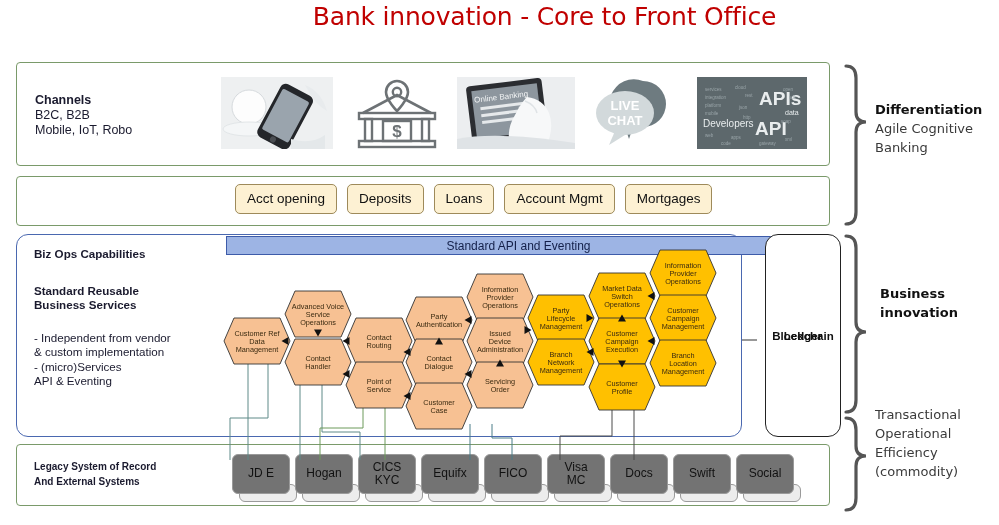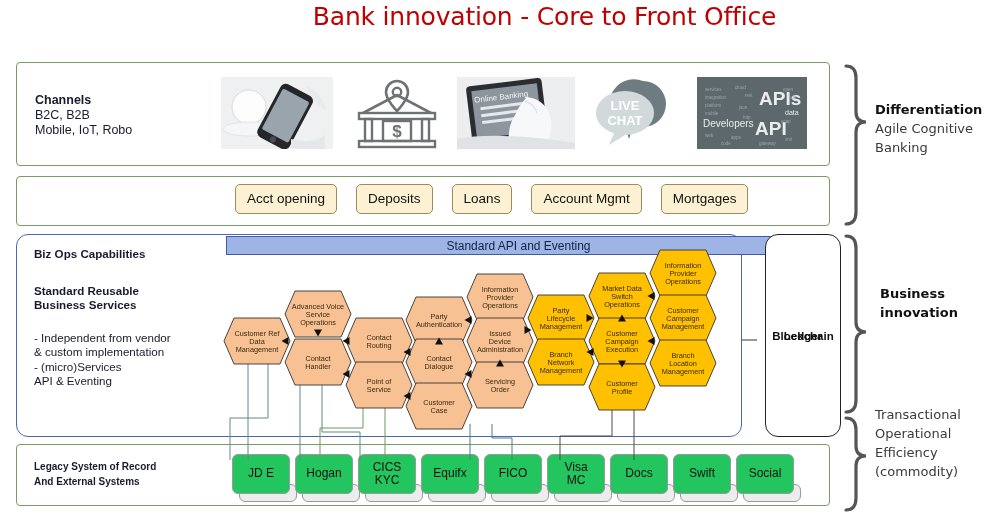"Acct opening" .soe-chips { gap: 19px -> 10px }
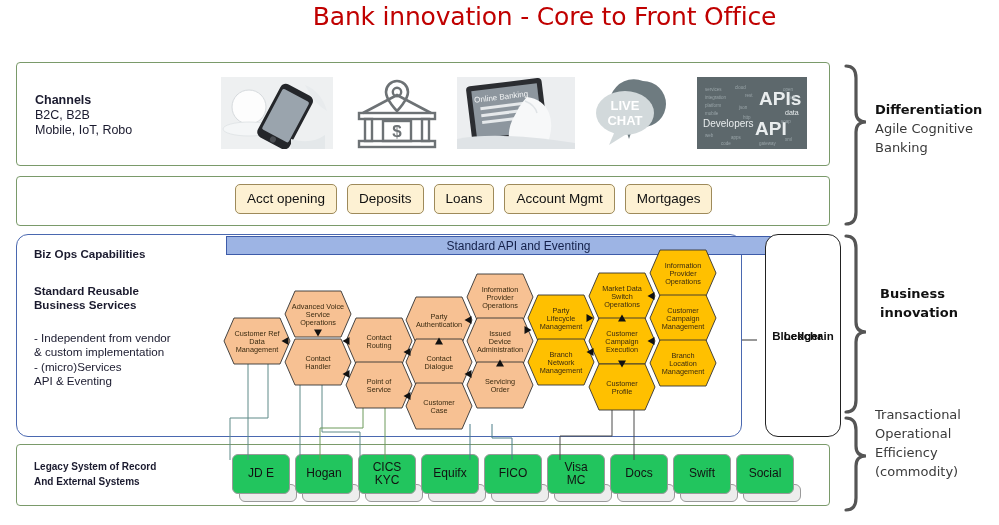"JD E" .lchip { background: #22c55e -> #737373 }
